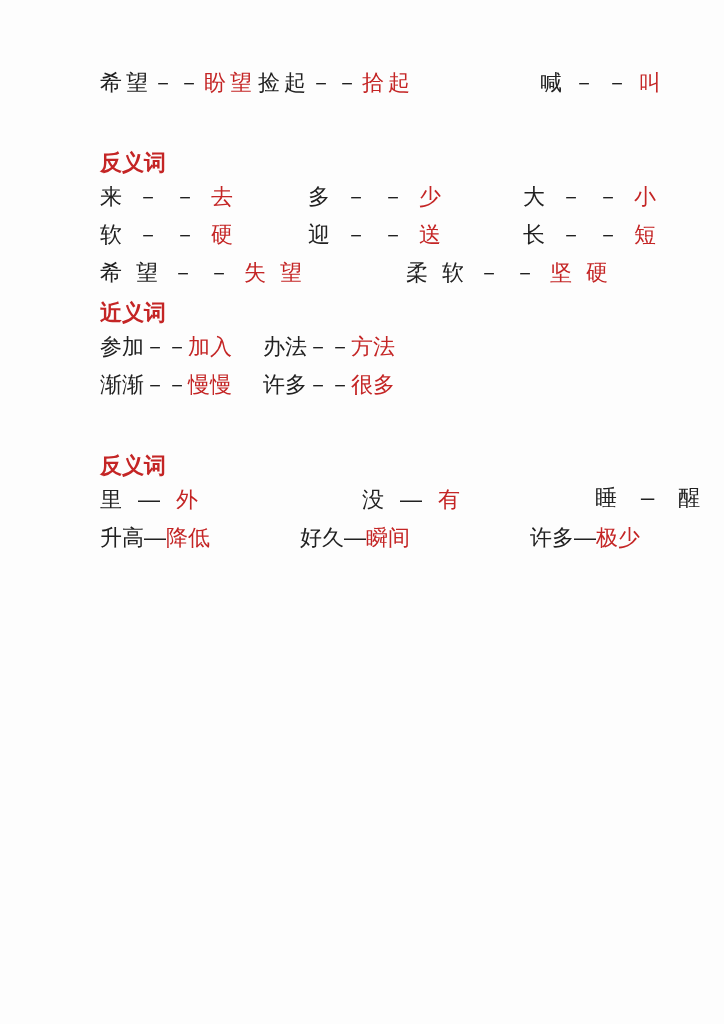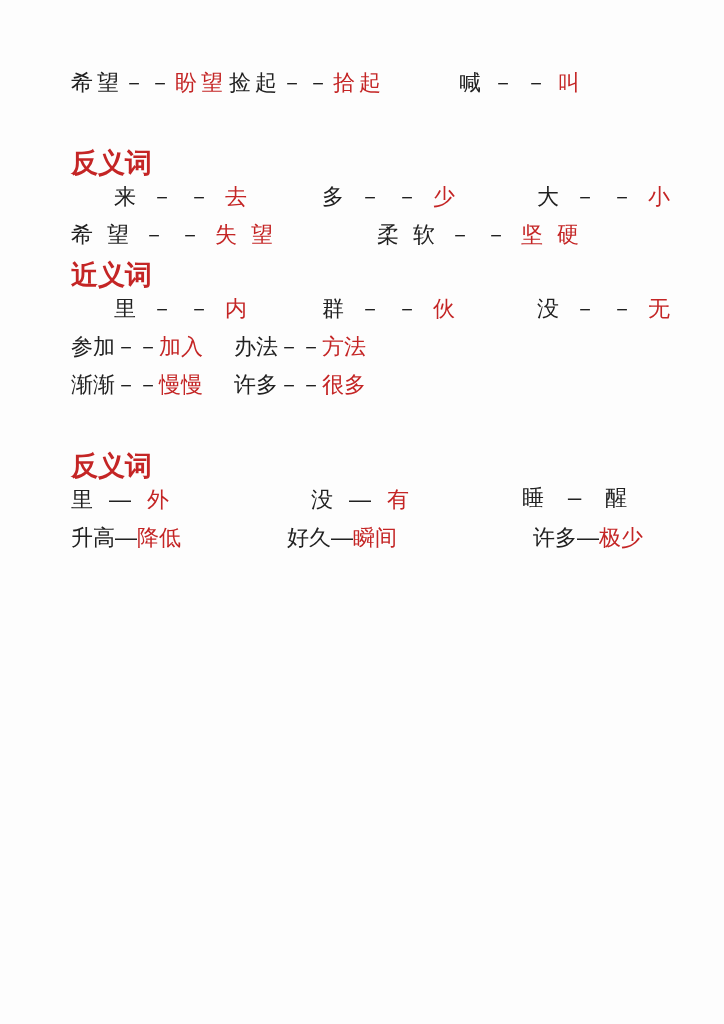"希望－－盼望" .doc { padding: 64px 0 0 71px -> 64px 0 0 100px }
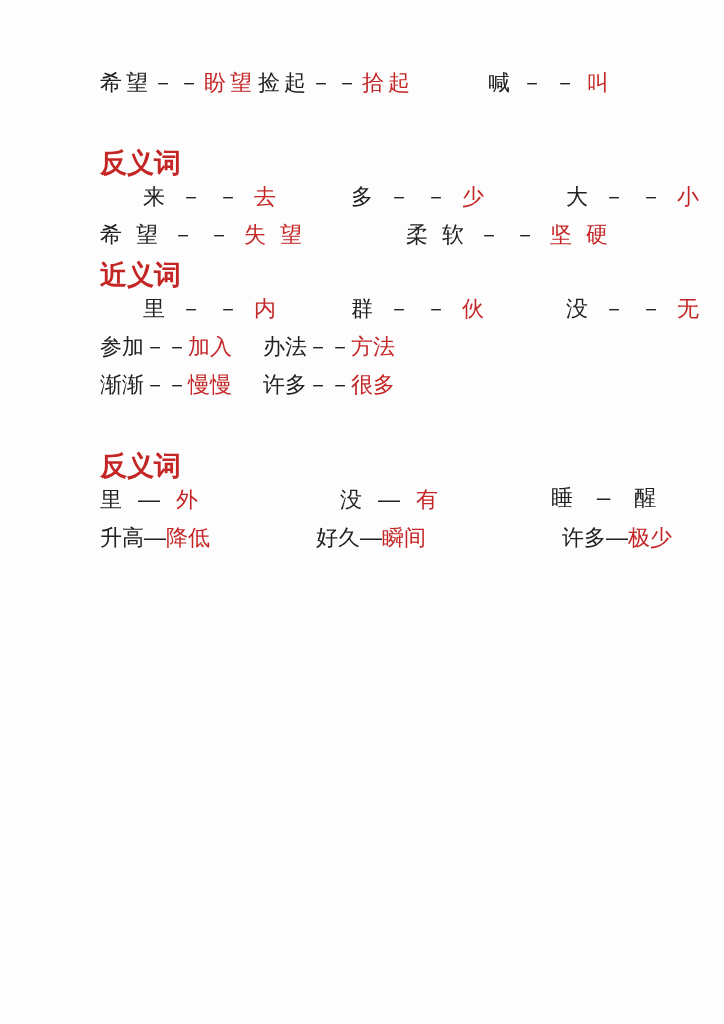"喊－－叫" .r-tail1 .pair:nth-child(3) { text-align: none -> center }
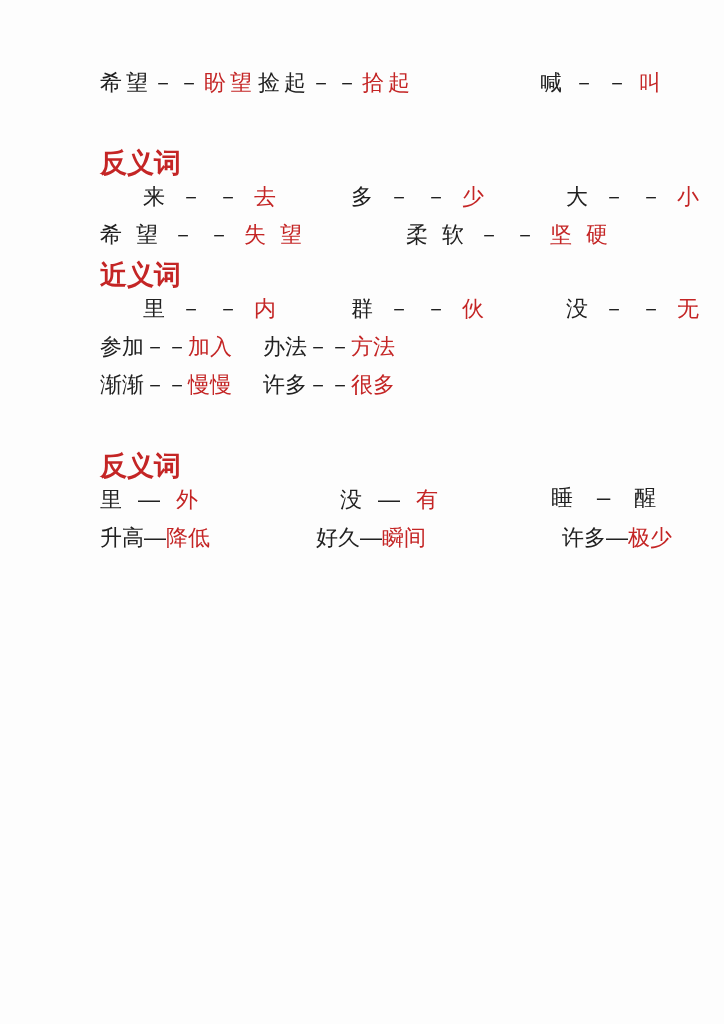"反义词" .sec-header { font-size: 27px -> 22px }
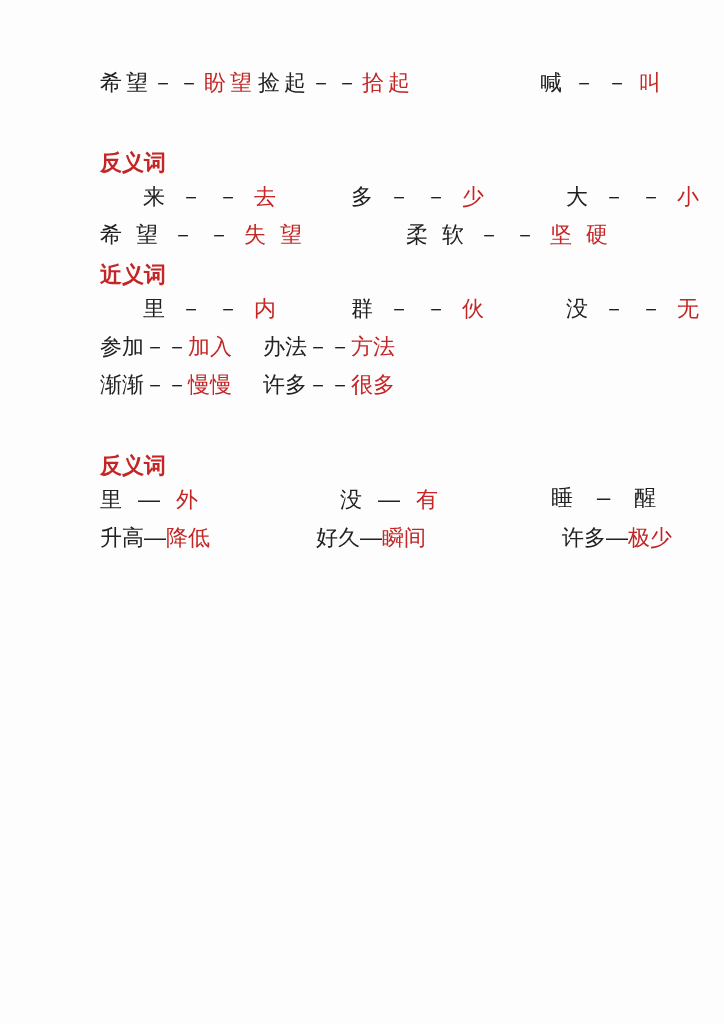"来－－去" .g-sing { margin-left: 43px -> none }
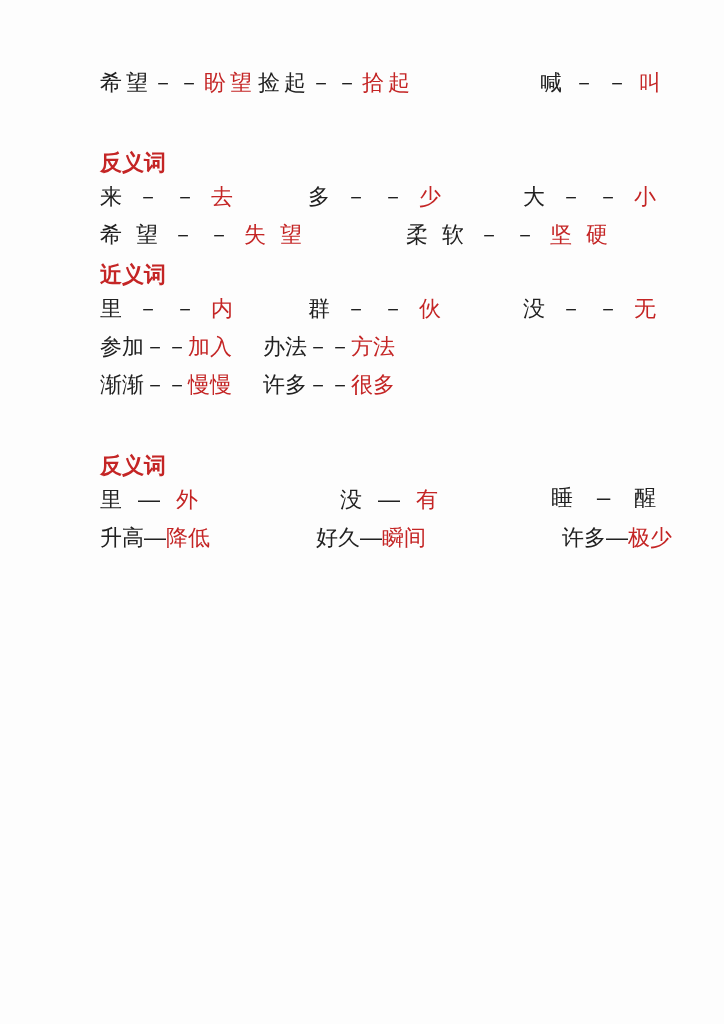"软－－硬" div.row { html: none -> <div> <span><span>软－－</span><span>硬</span></span> <span><span>迎－－</span><span>送</span></span> <span><span>长－－</span><span>短</span></span> </div> }
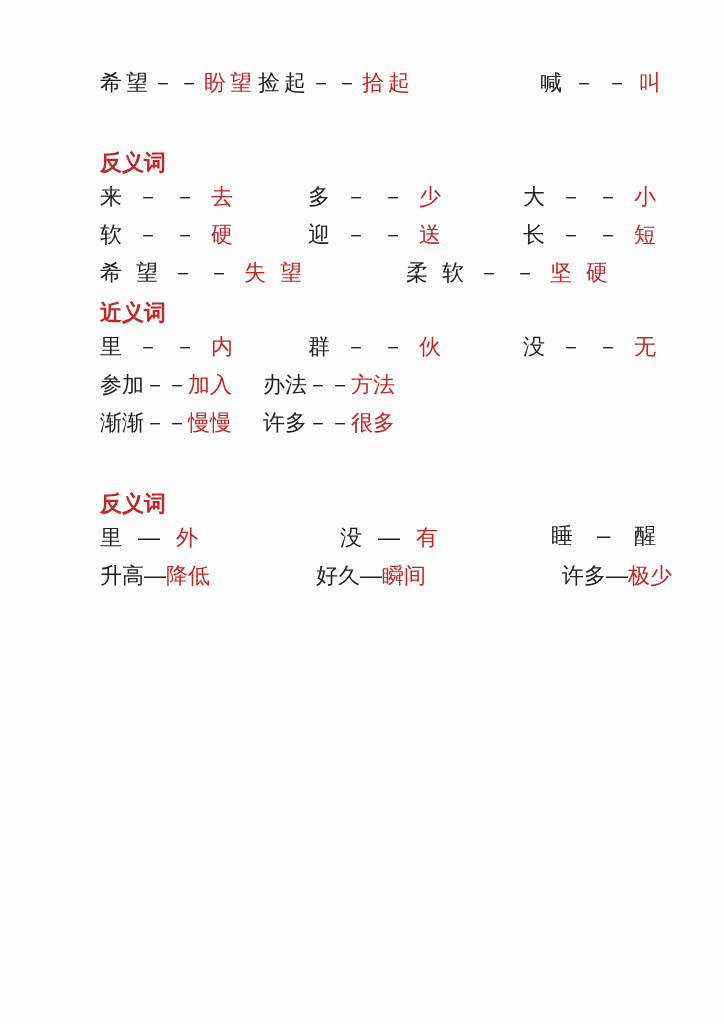"里－－内" div.row { html: <div> <span><span>里－－</span><span>内</span></span> <span><span>群－－</span><span>伙</span></span> <span><span>没－－</span><span>无</span></span> </div> -> none }
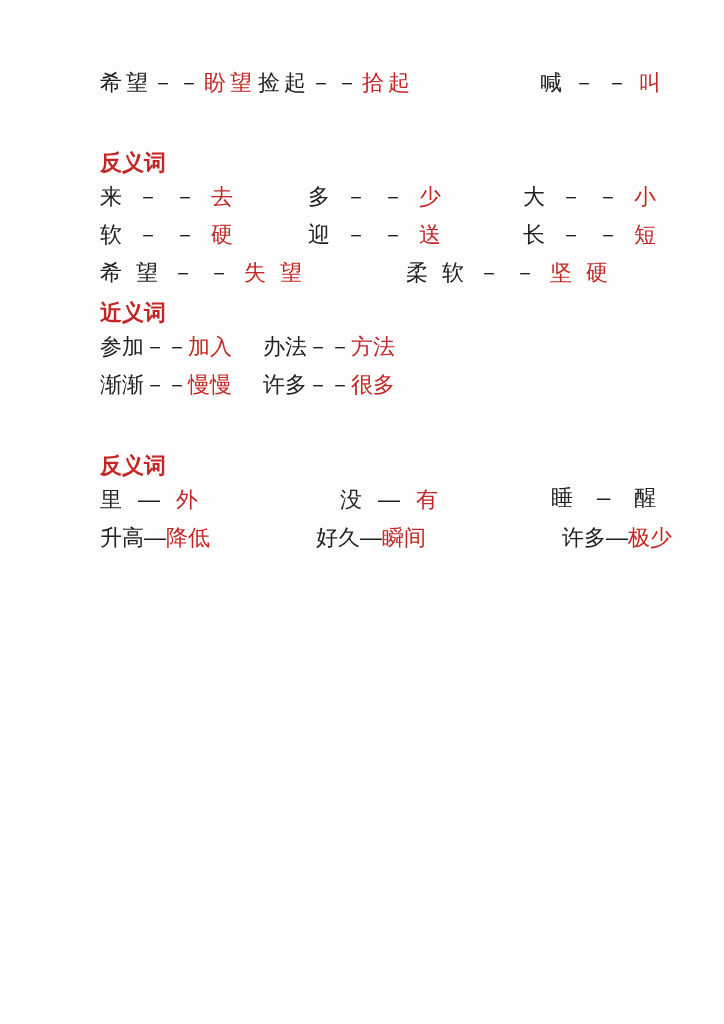"里—外" .g-bot { gap: none -> 22px }
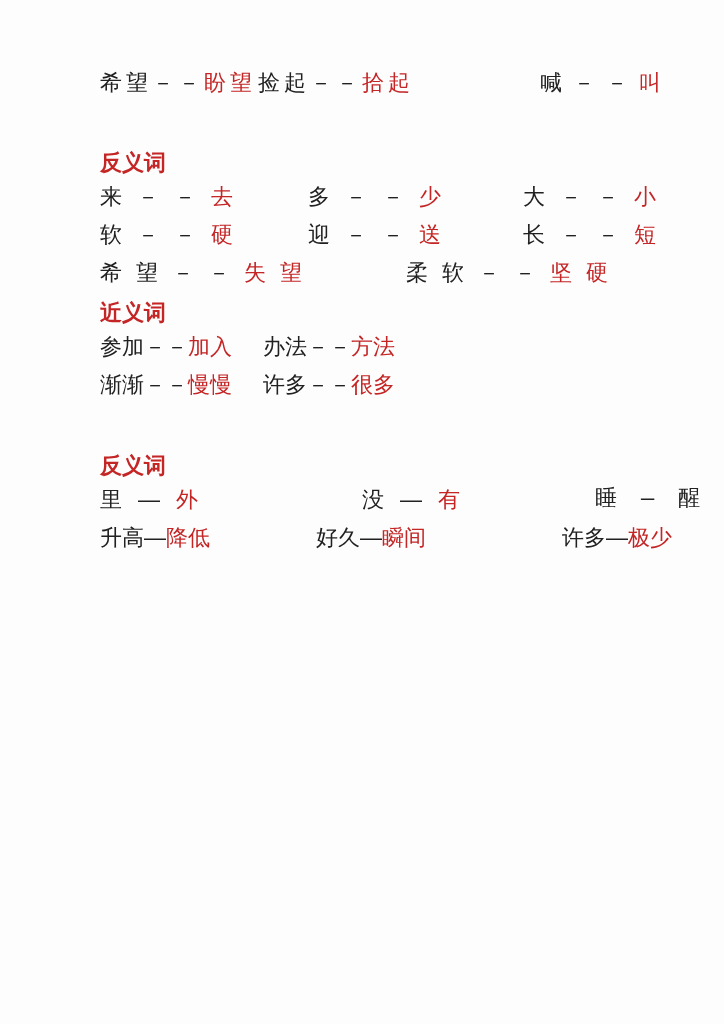"升高—降低" .g-last { gap: 16px -> none }
